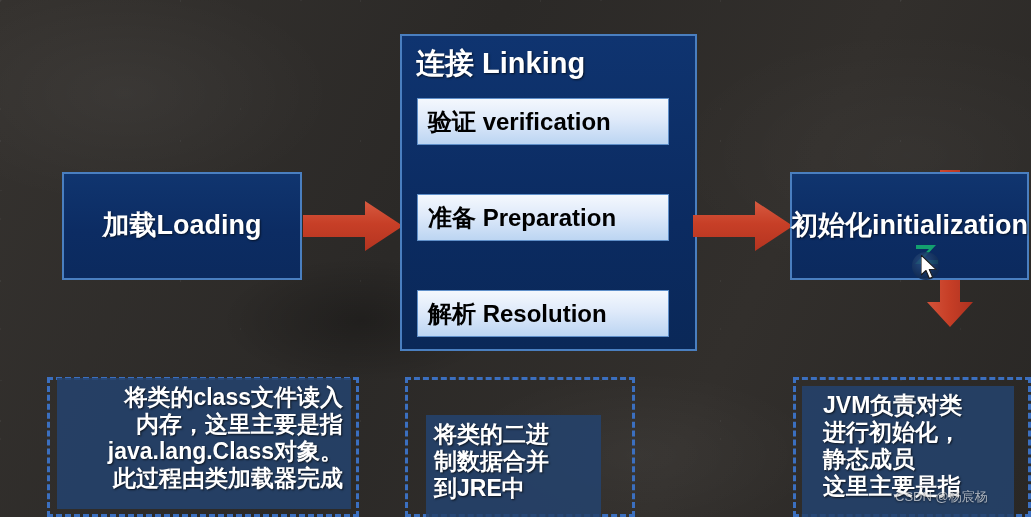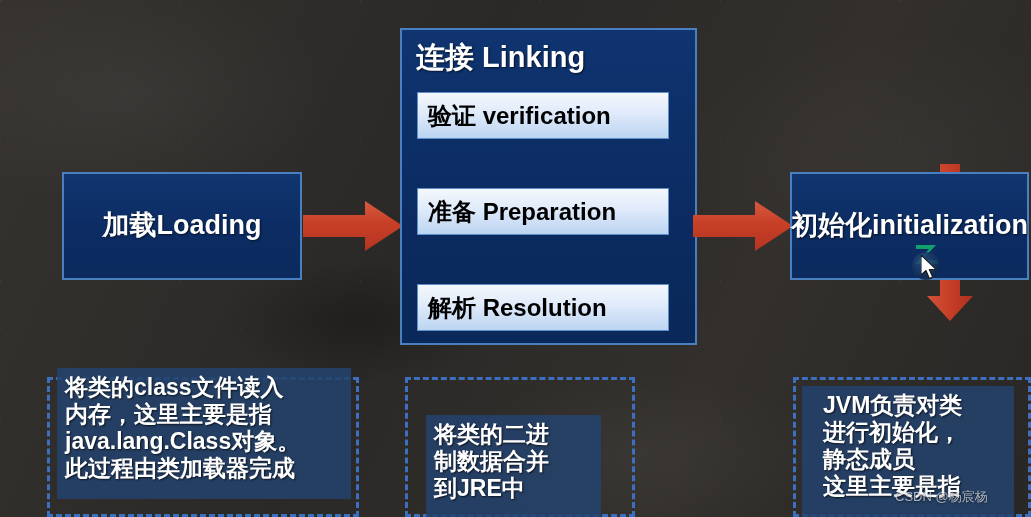"连接 Linking" #linking-box { top: 28px -> 34px }
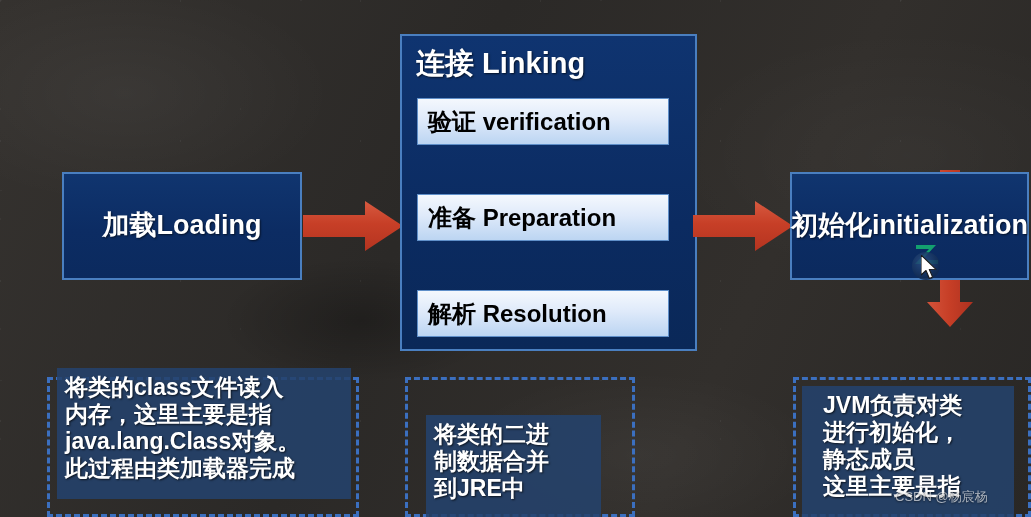"将类的class文件读入" #note-left-panel { text-align: none -> right; top: 368px -> 378px }
